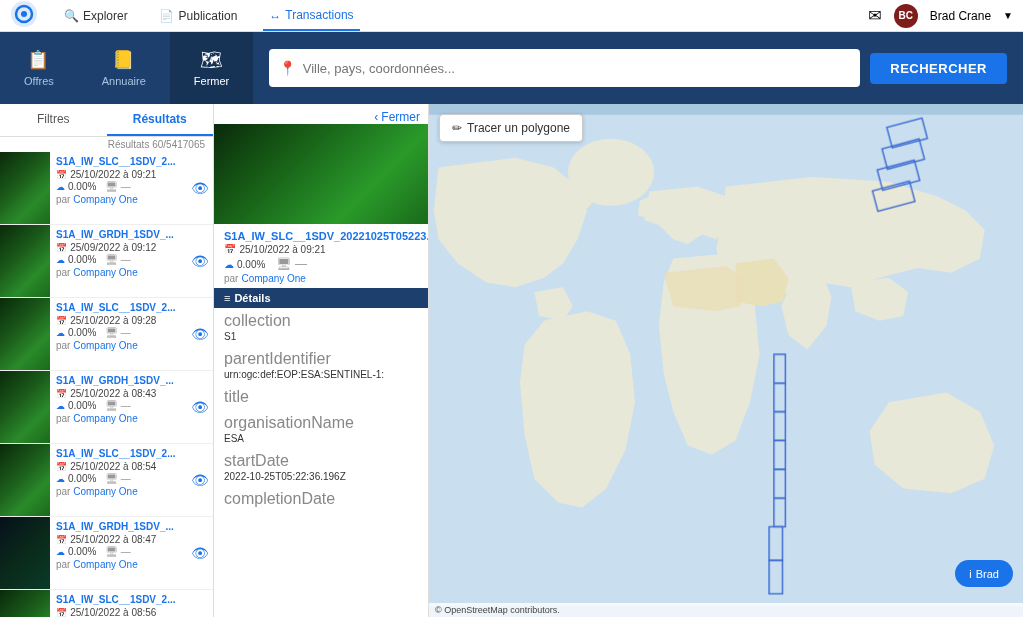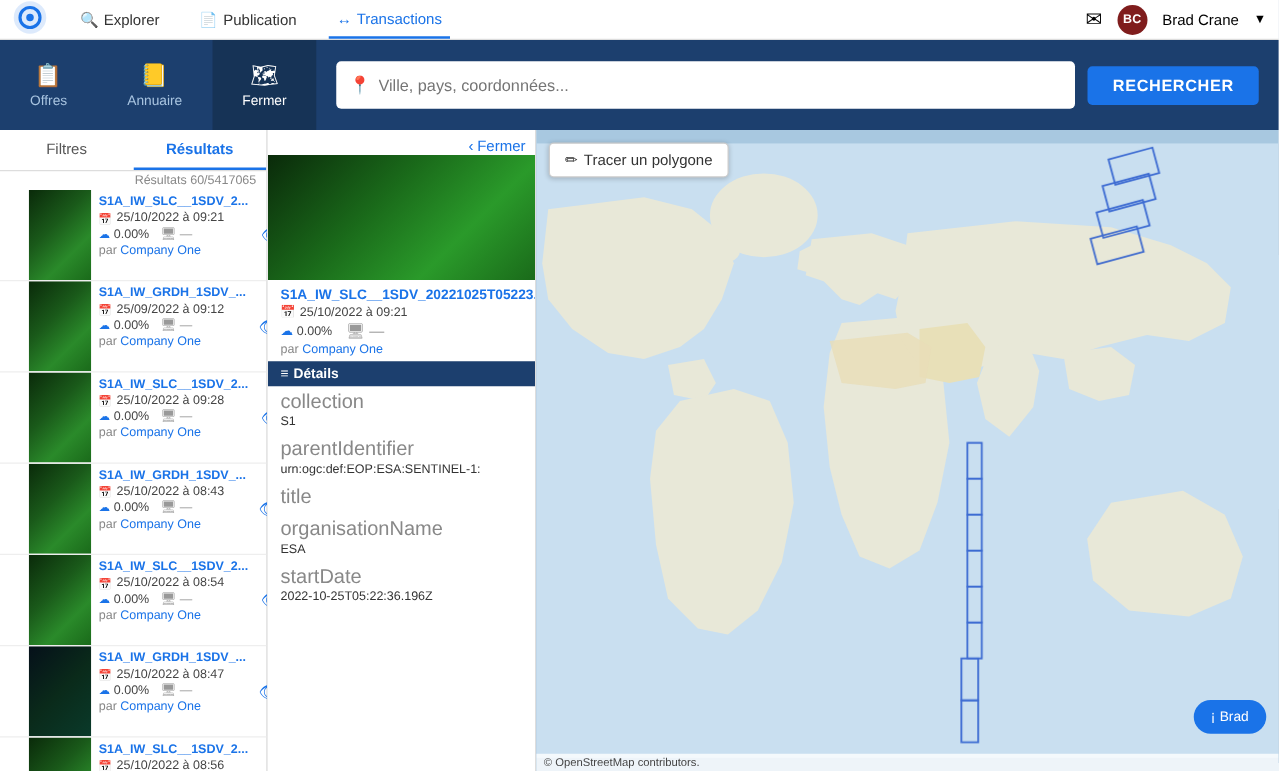"S1A_IW_SLC__1SDV_2..." .result-item { padding-left: 23px -> none }
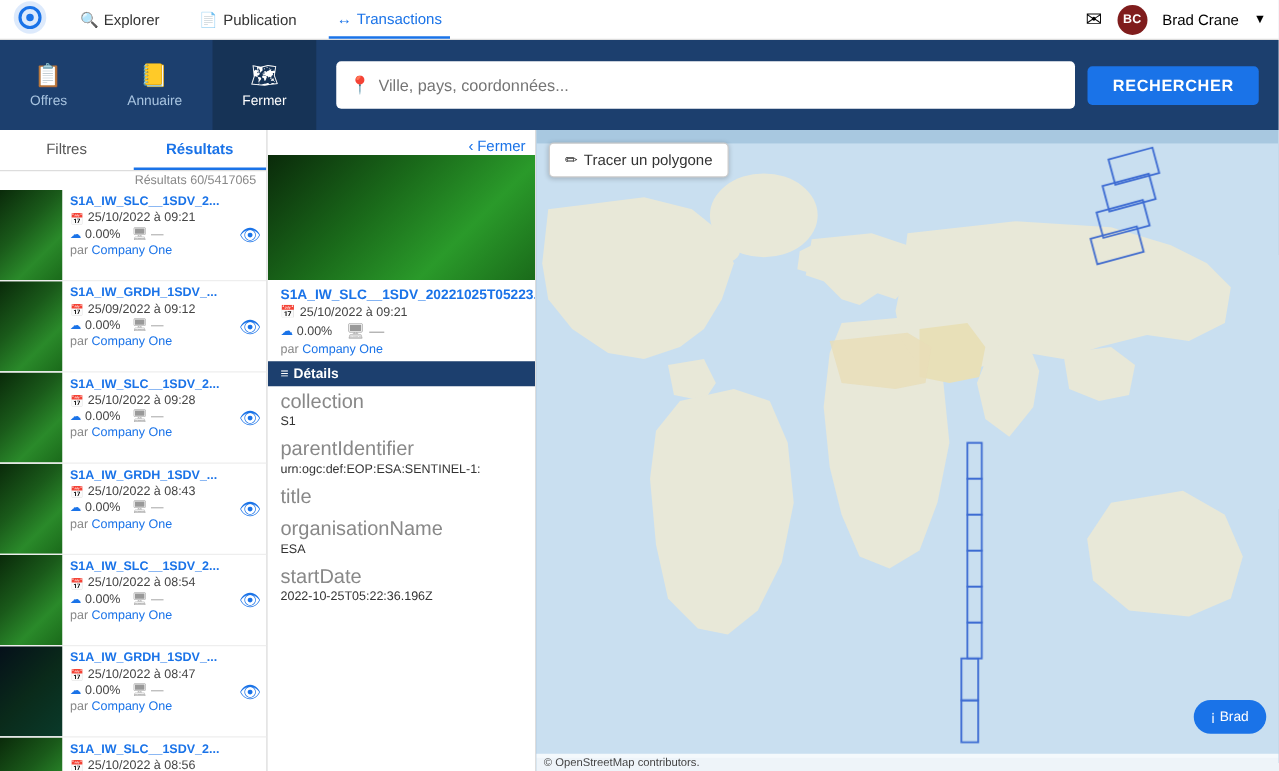"completionDate" div.detail-field { html: none -> <div> <div>completionDate</div> <div></div> </div> }
